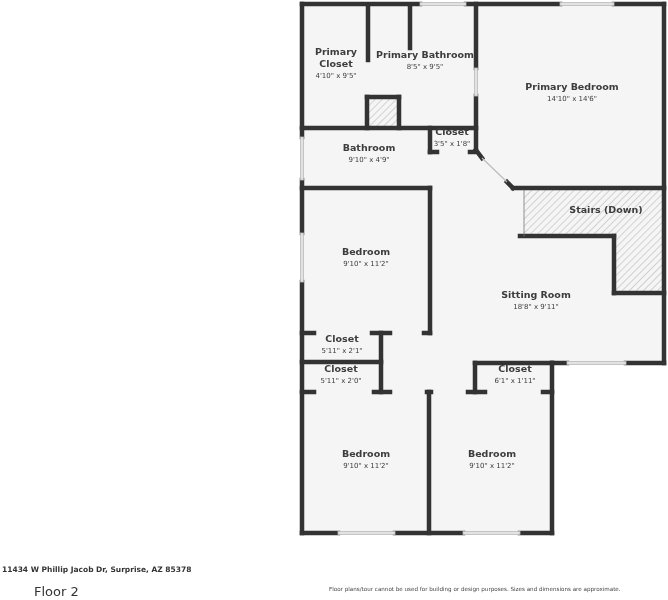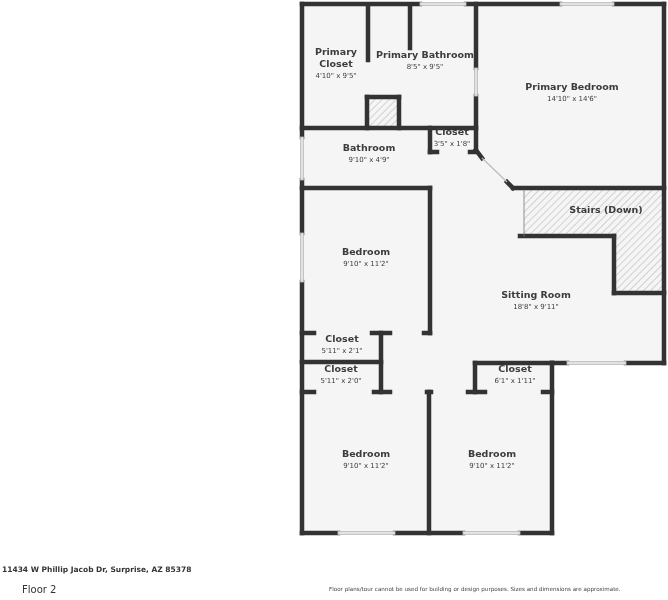"Floor 2" .footer-floor { font-size: 10px -> 13px; left: 2px -> 14px }
